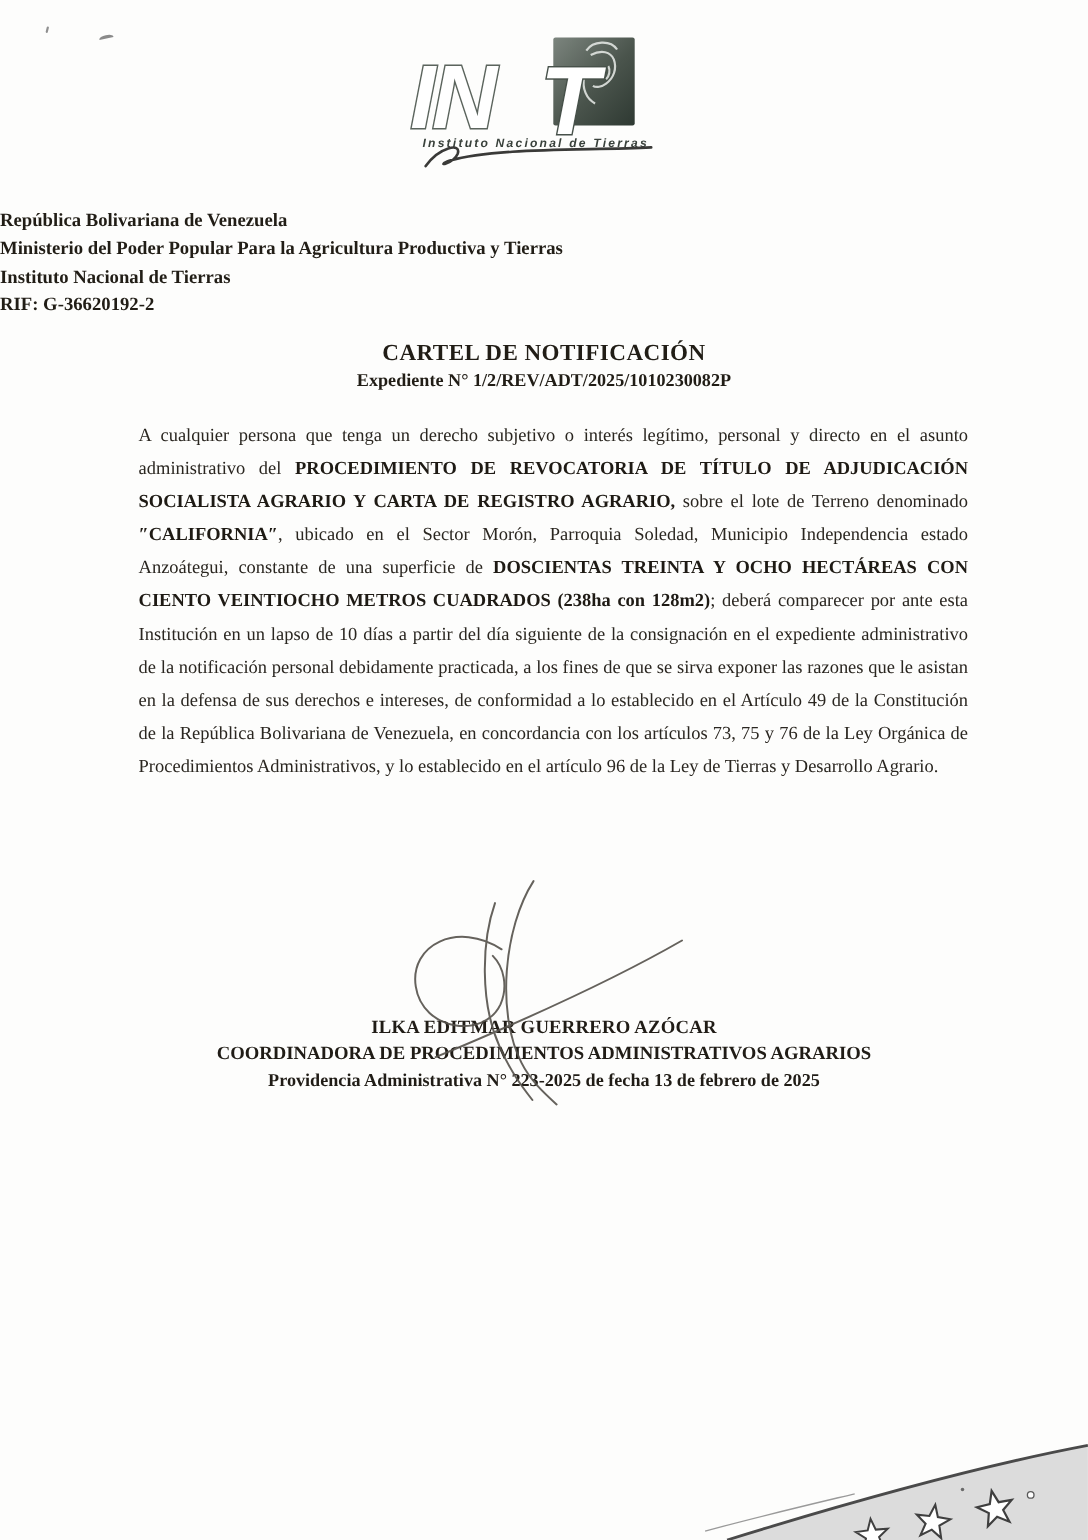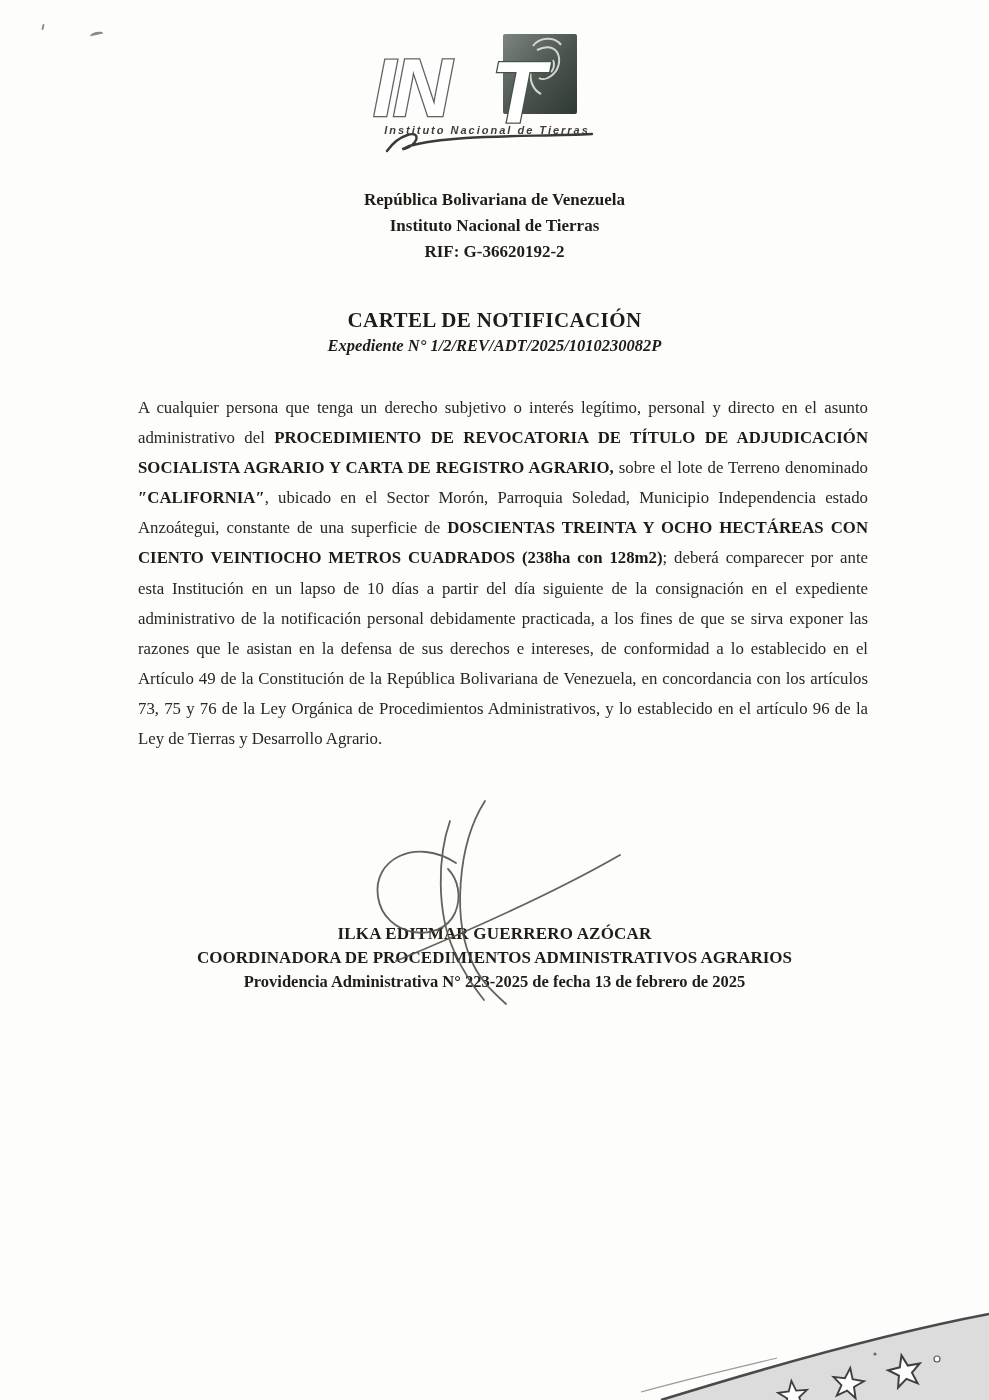"República Bolivariana de Venezuela" .gov-header { text-align: center -> none }
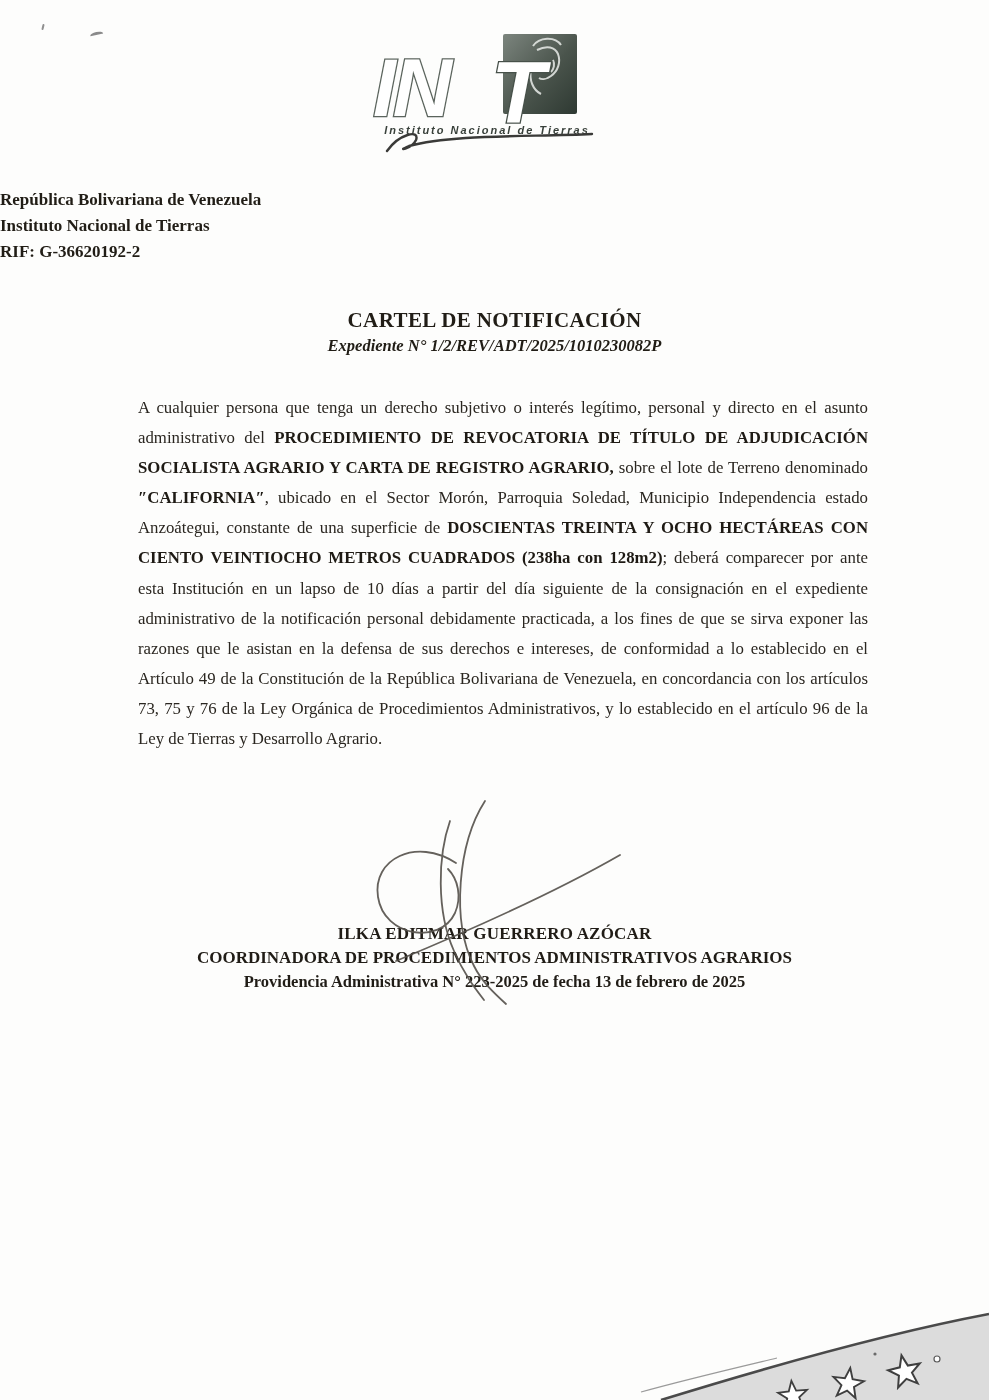"Ministerio del Poder Popular Para" div { html: none -> <div>Ministerio del Poder Popular Para la Agricultura Productiva y Tierras</div> }
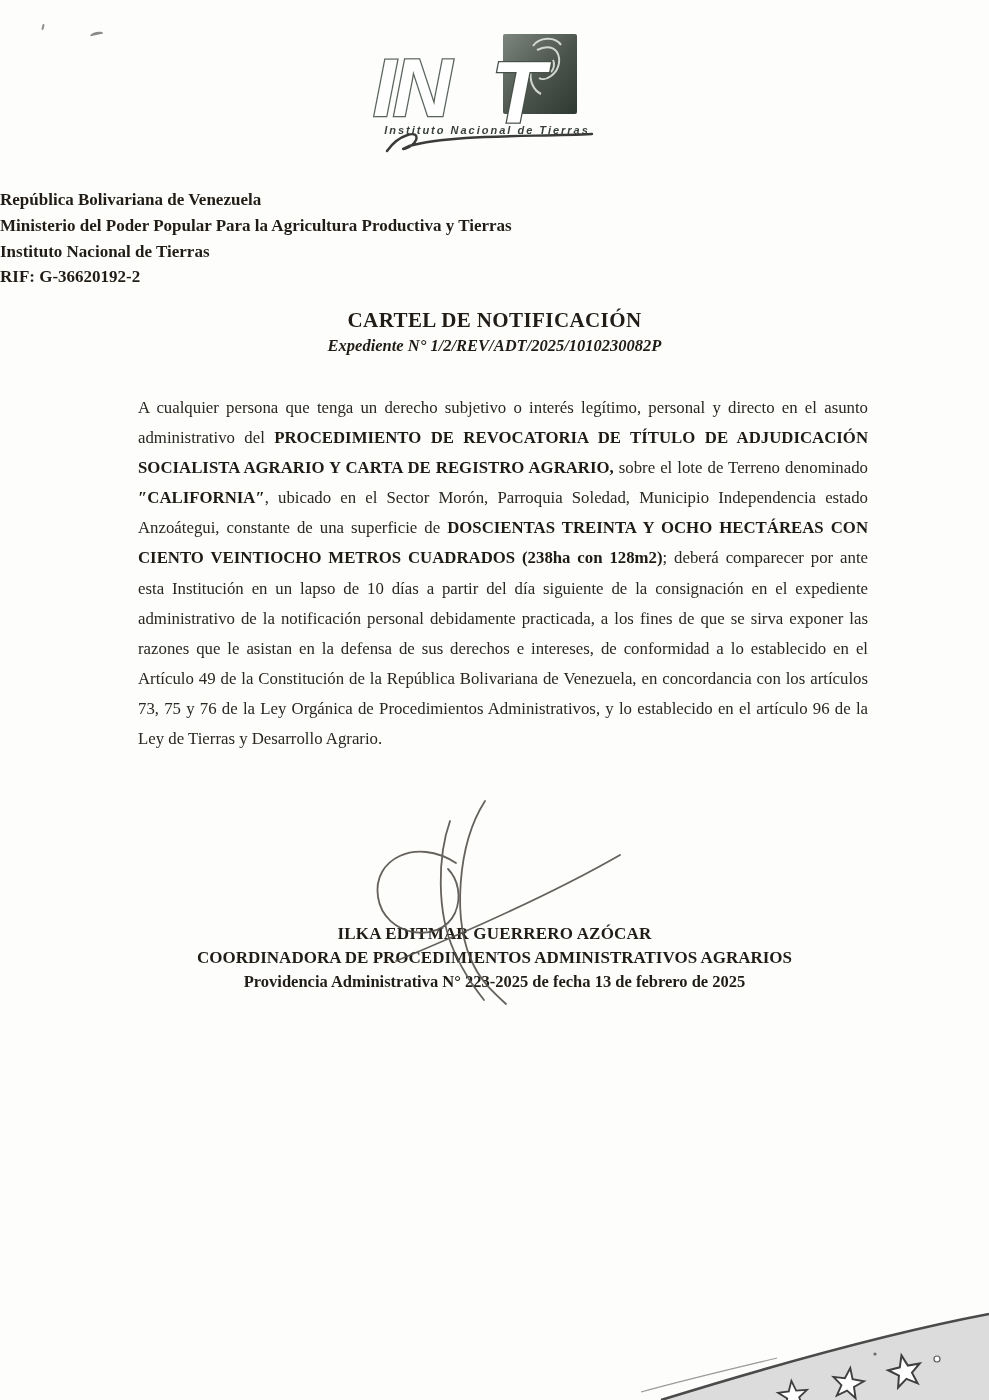"Expediente N°" .doc-title .e { font-style: italic -> none }
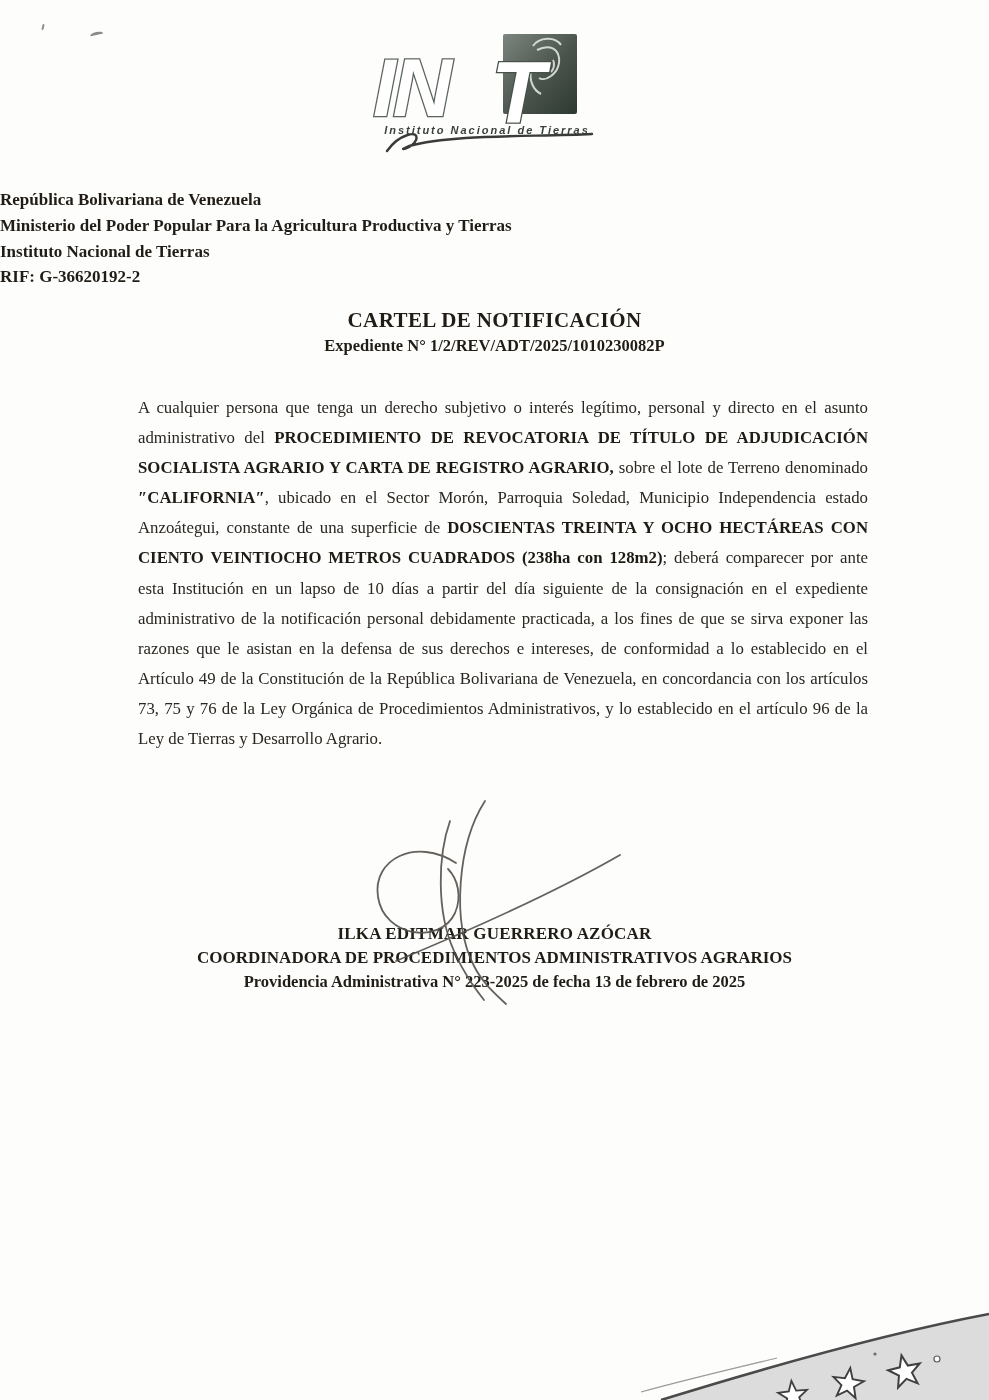"A cualquier persona que tenga" .body-text p { margin: 16px -> 4px }
